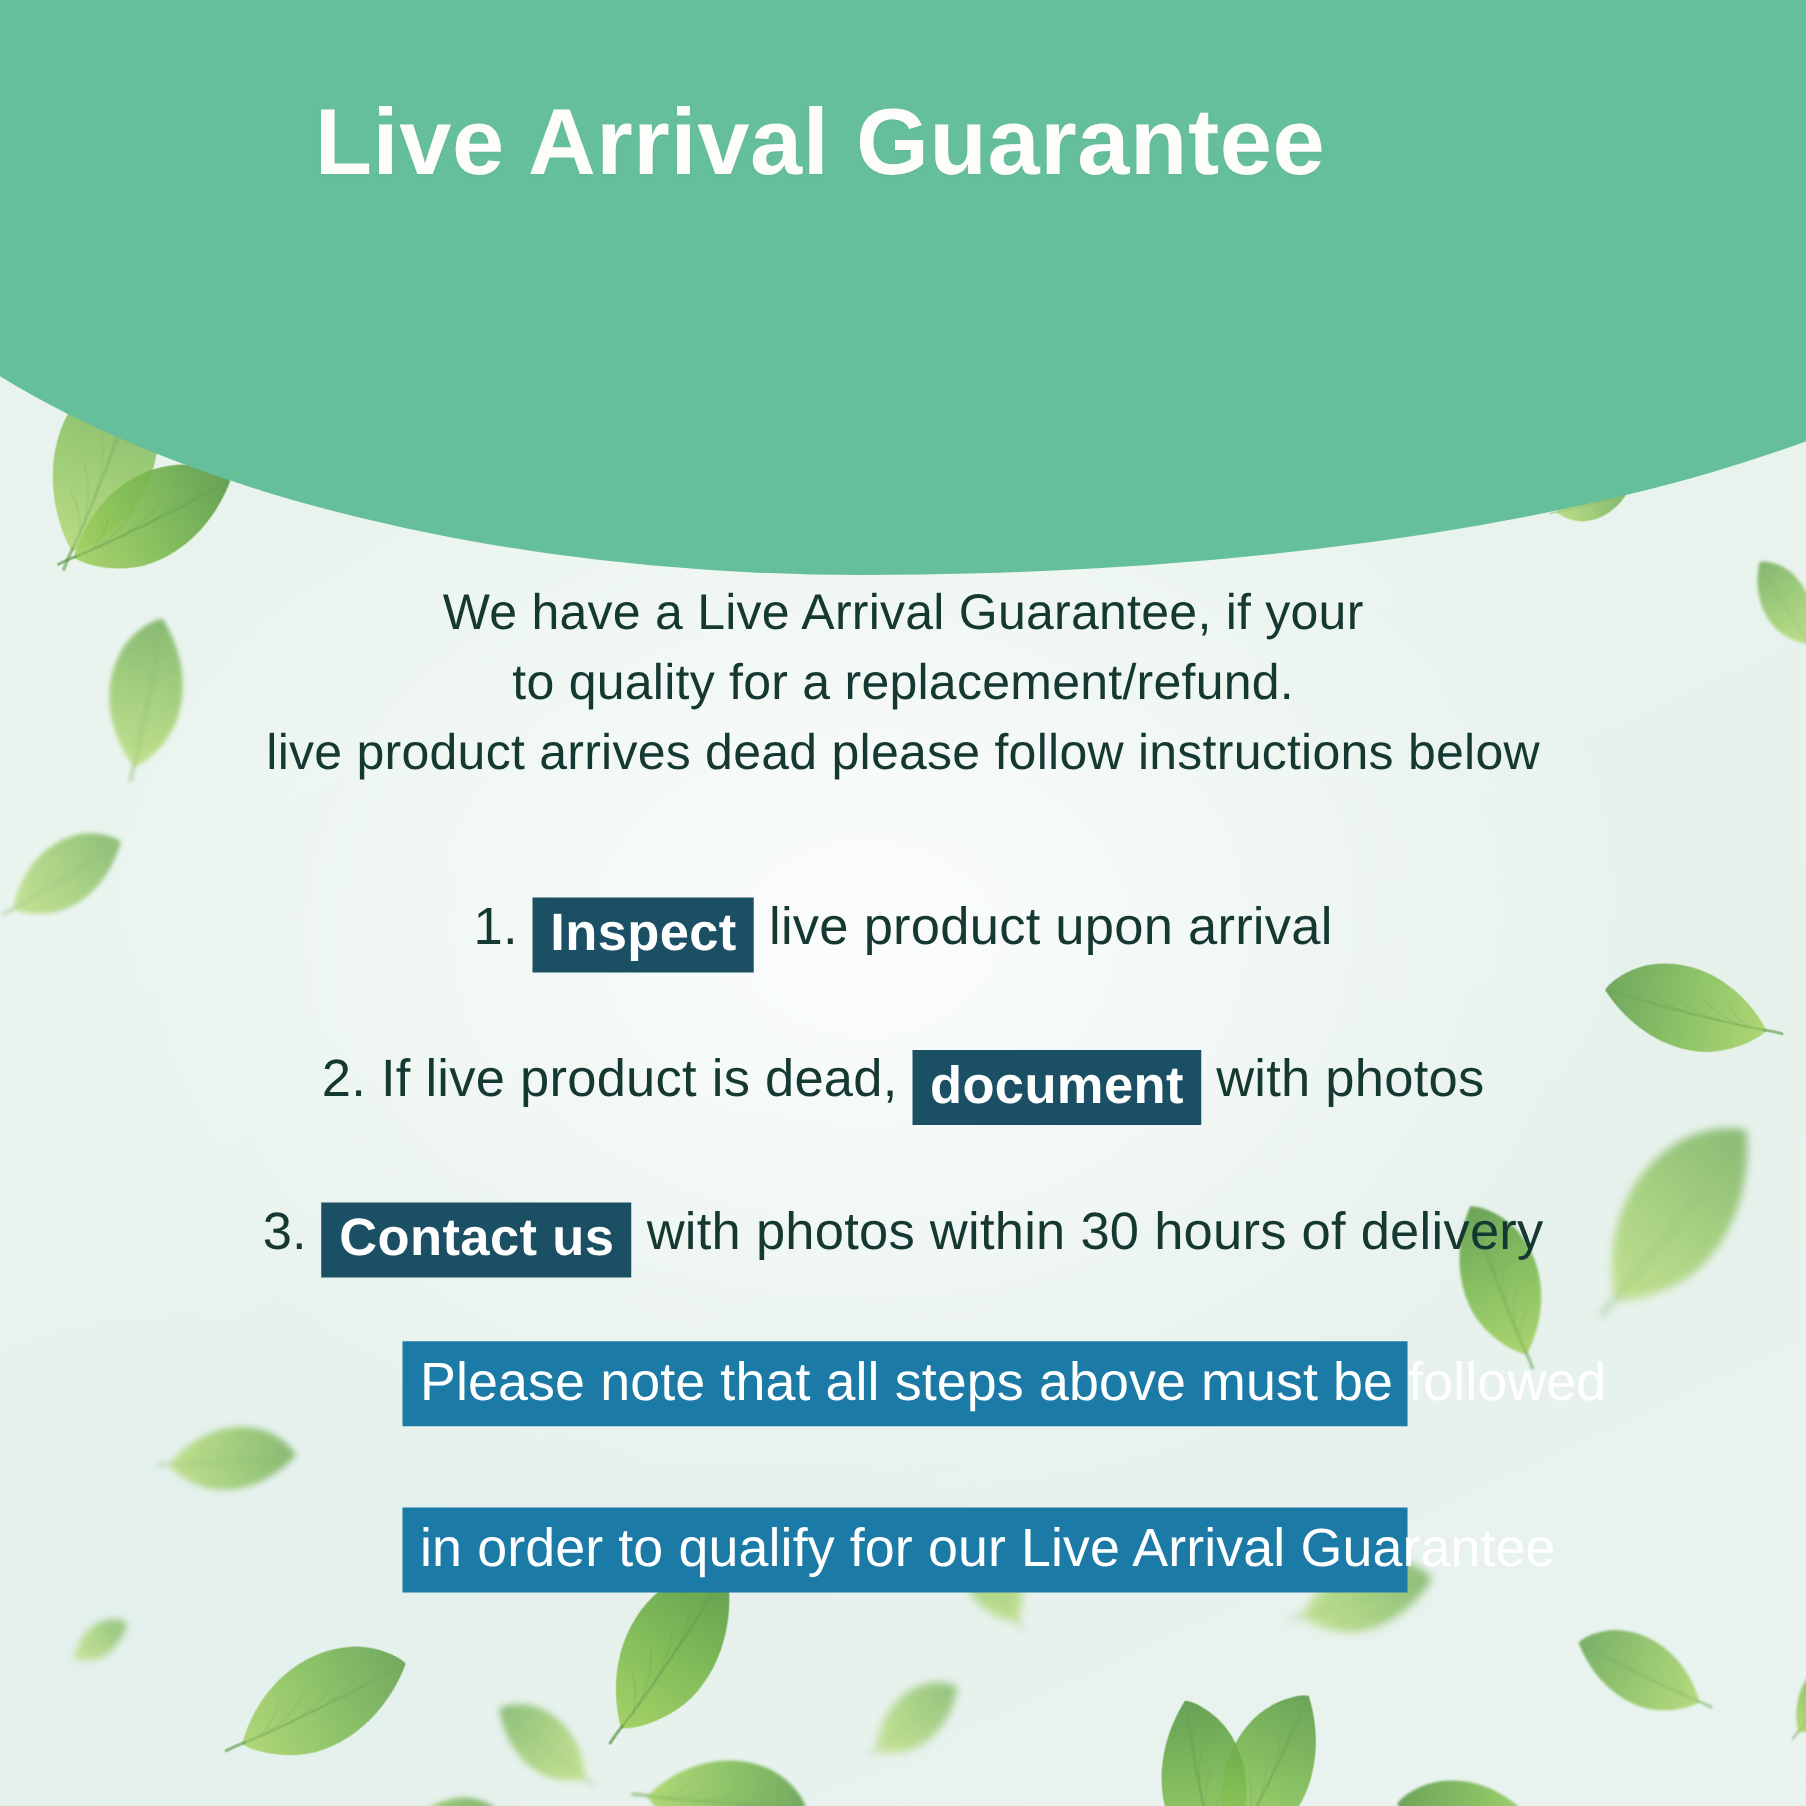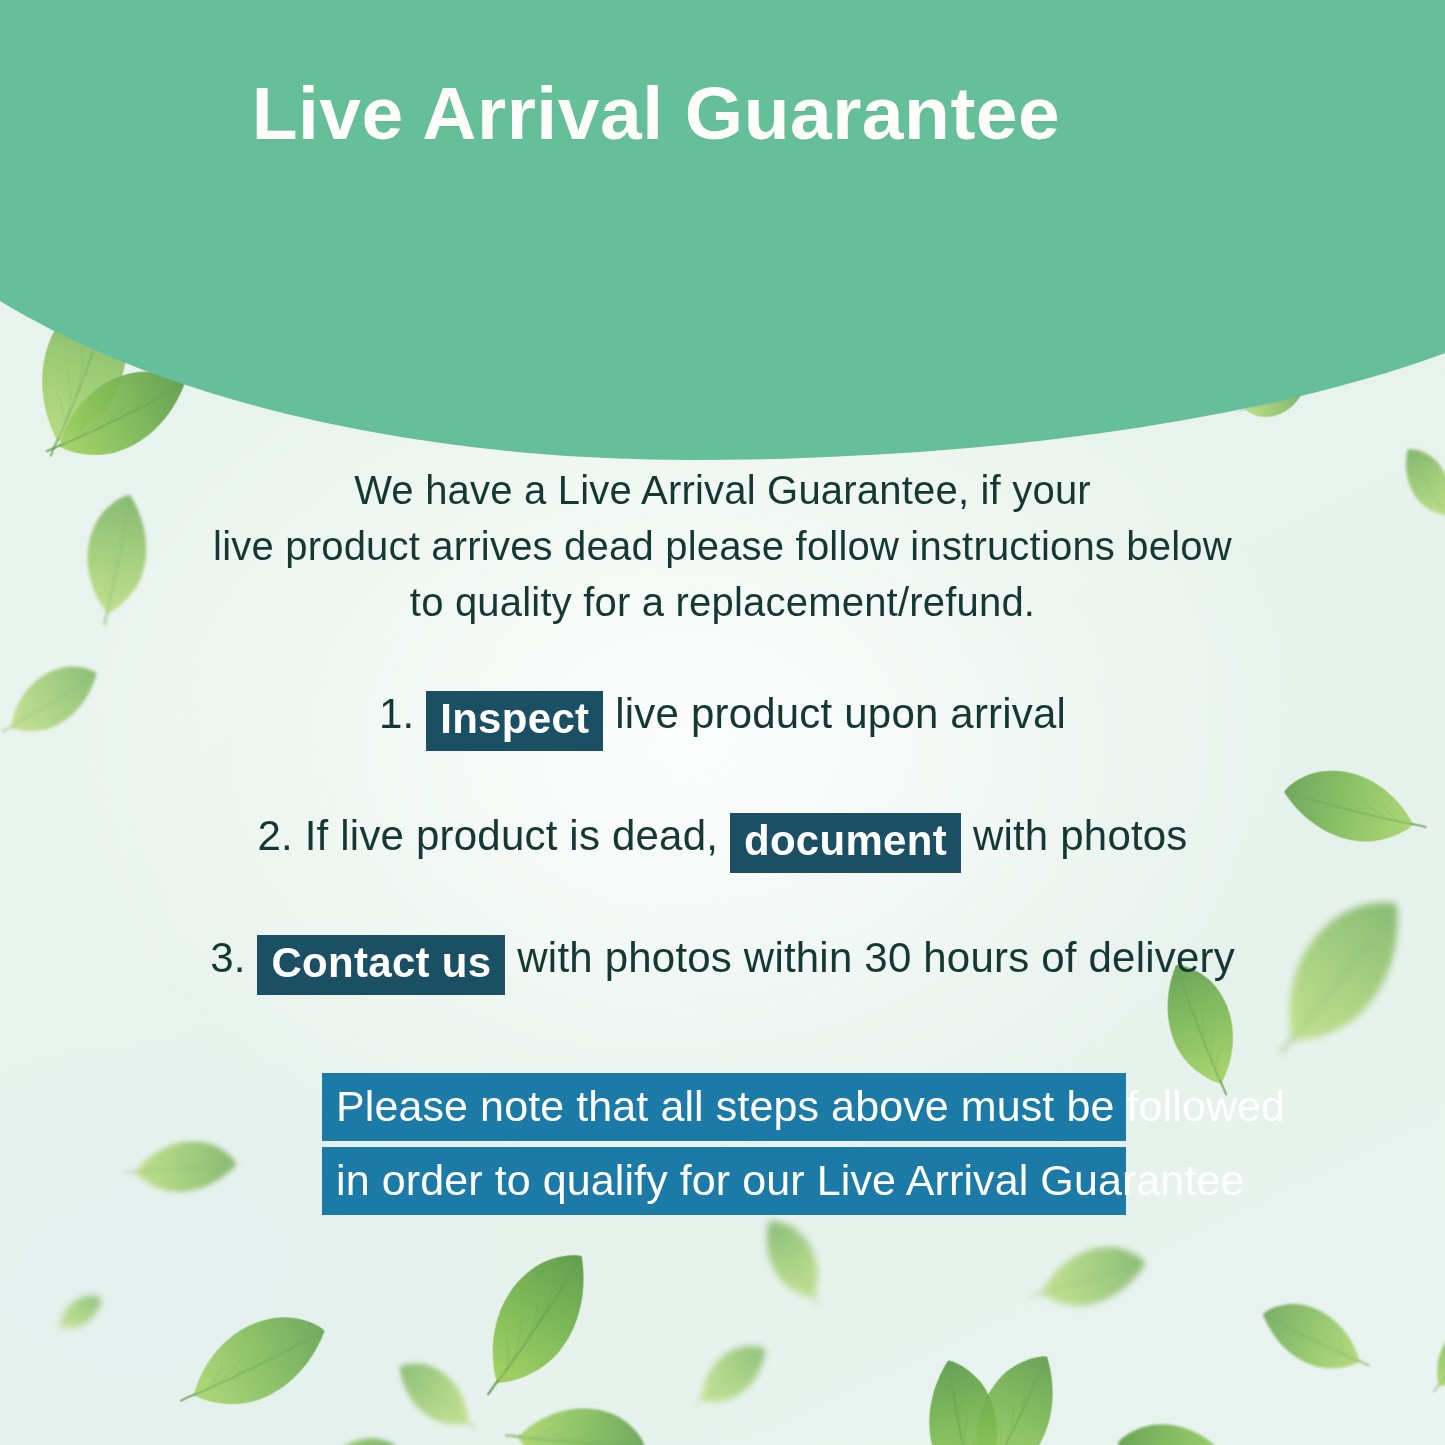"live product arrives dead please" span { order: before "to quality for a replacement/refund." -> after "to quality for a replacement/refund." }
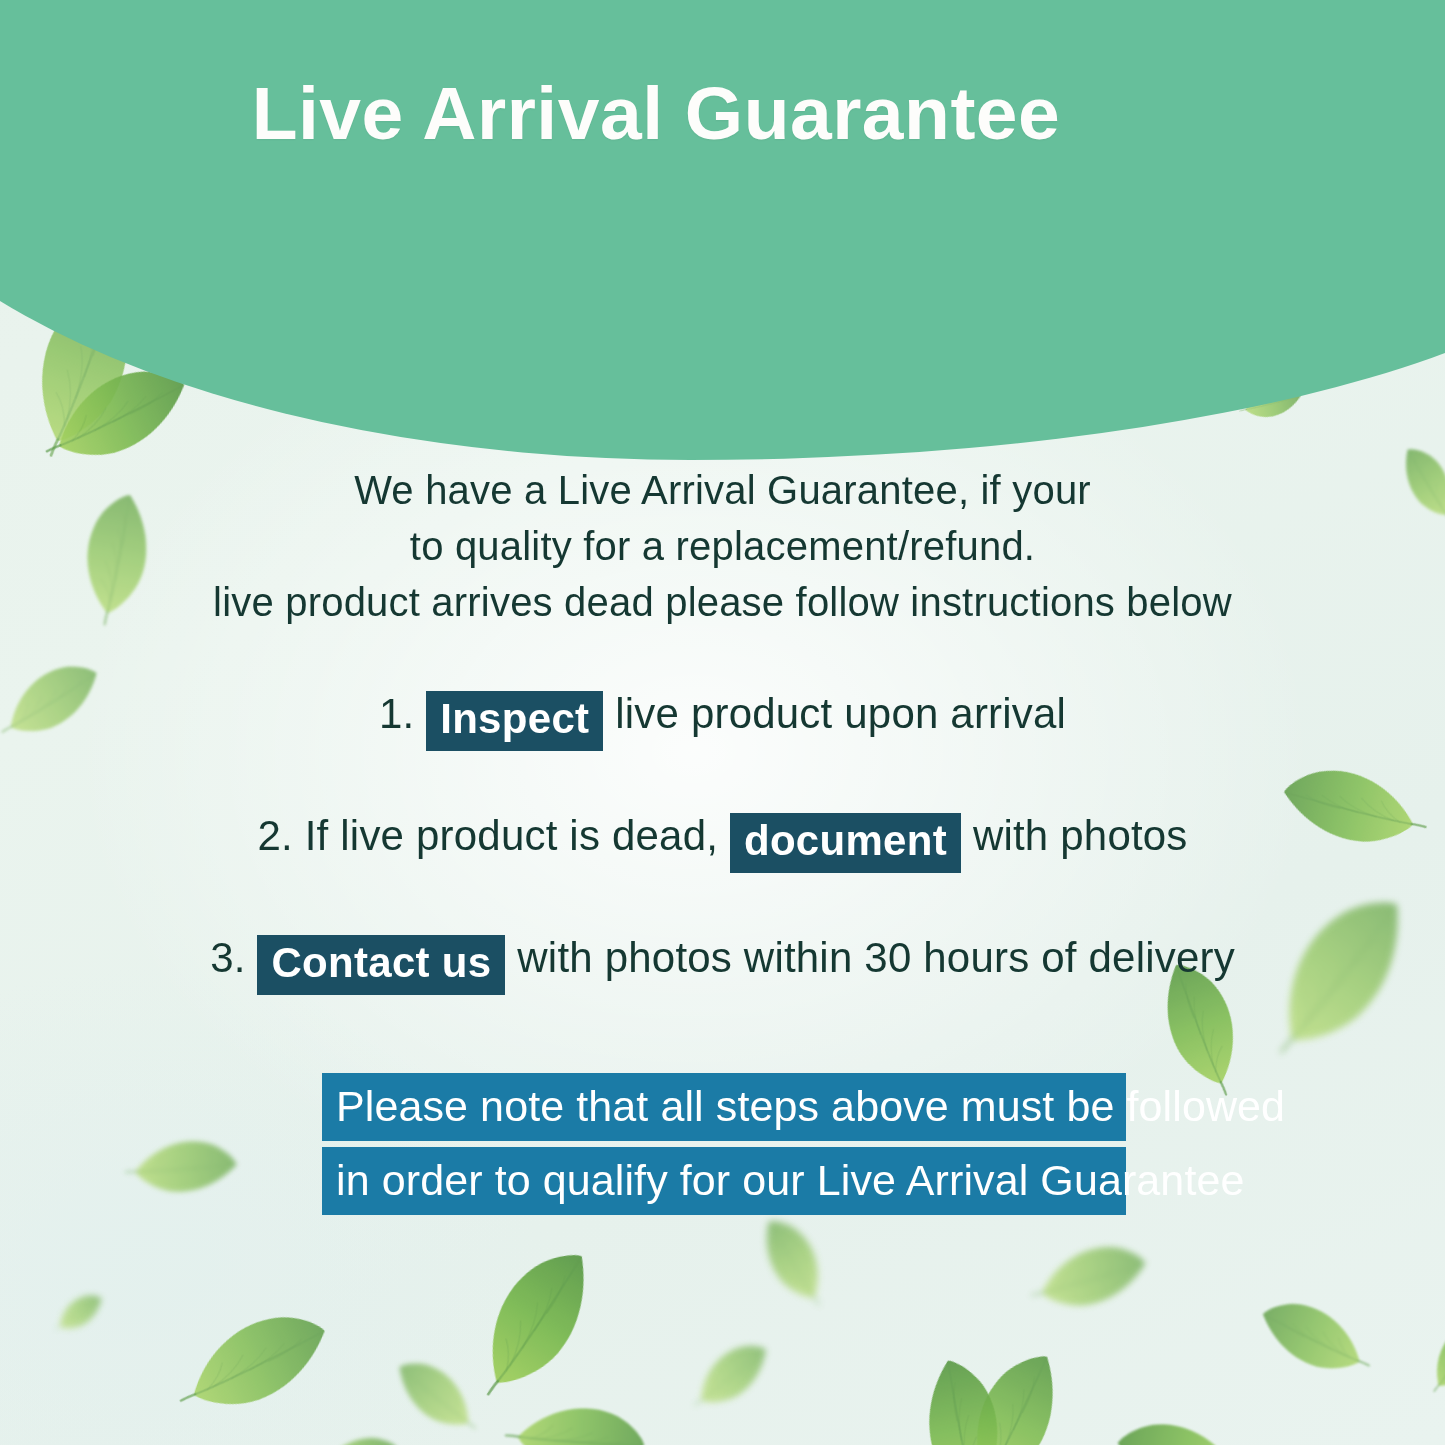"1. Inspect live product upon" .step-1 { margin-top: none -> 27px }
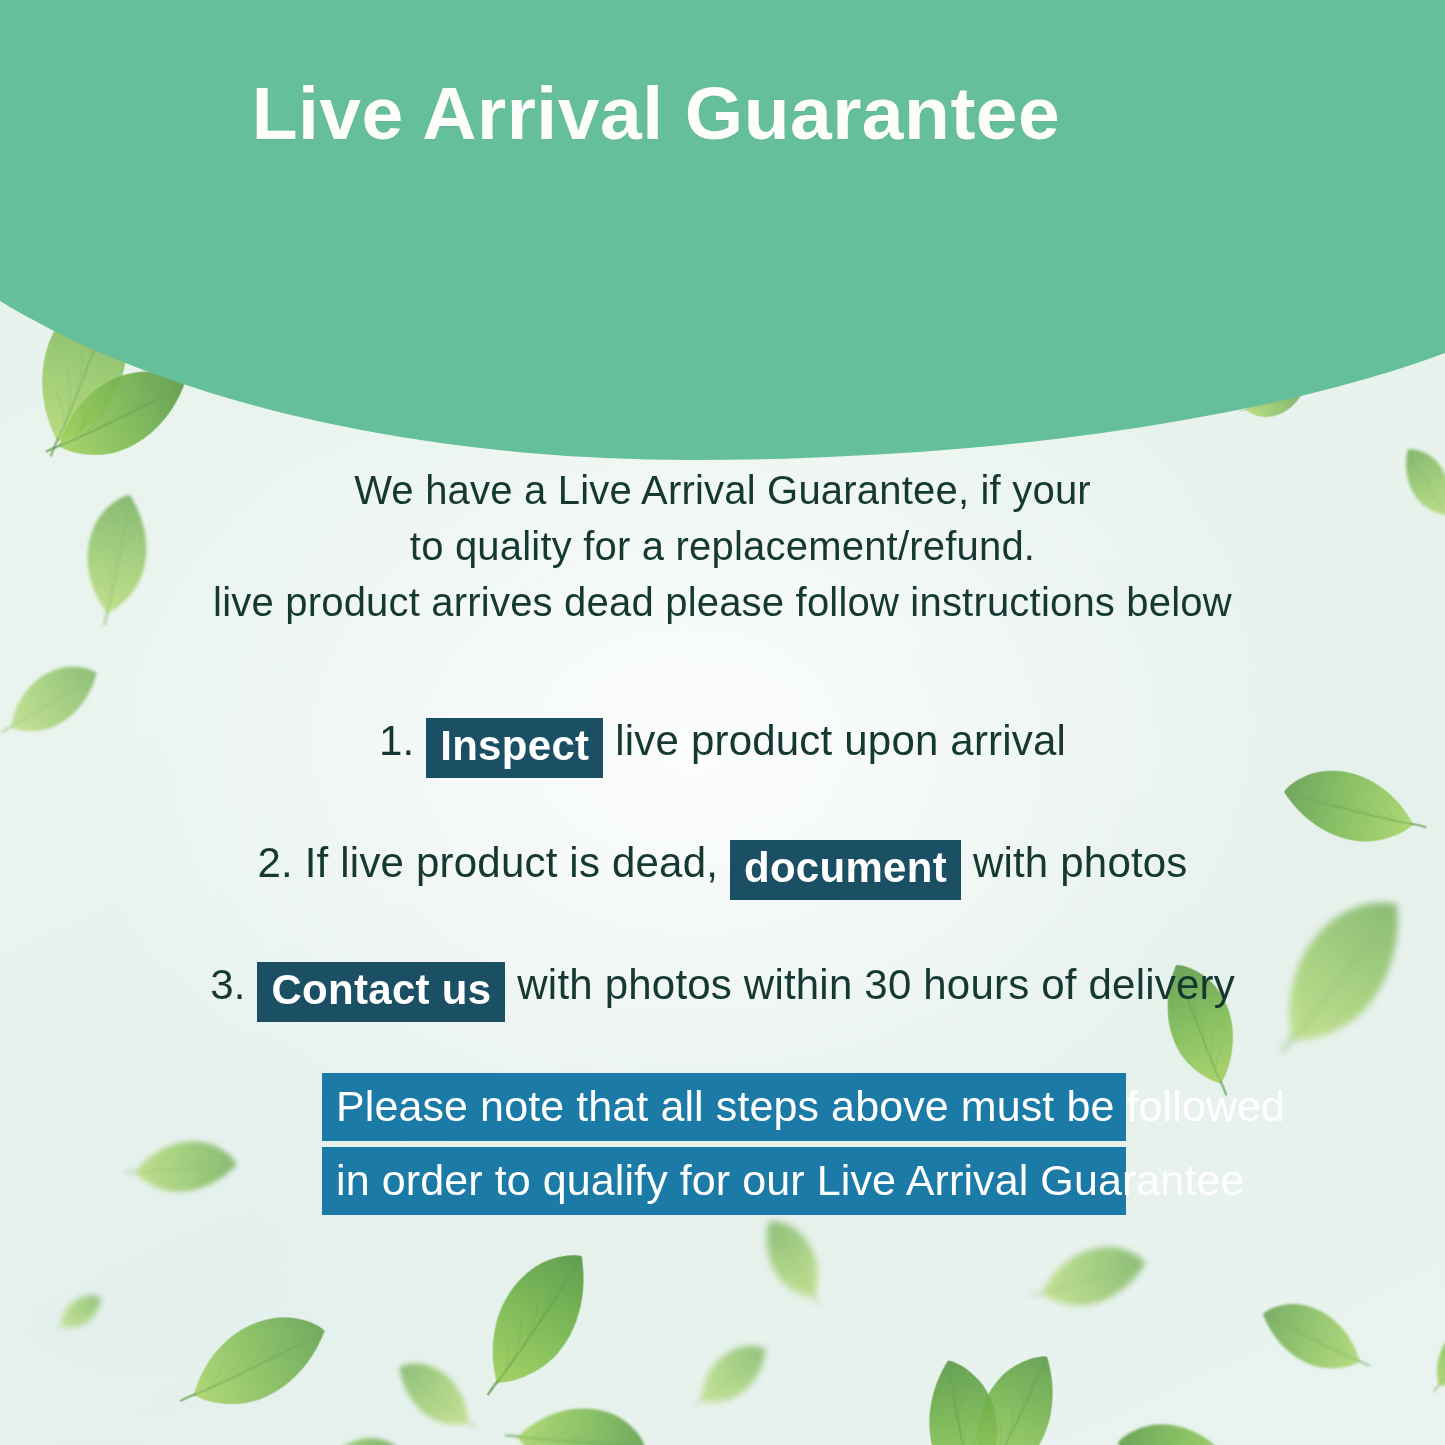"in order to qualify for" .note-2 { top: 1147px -> 1206px }
